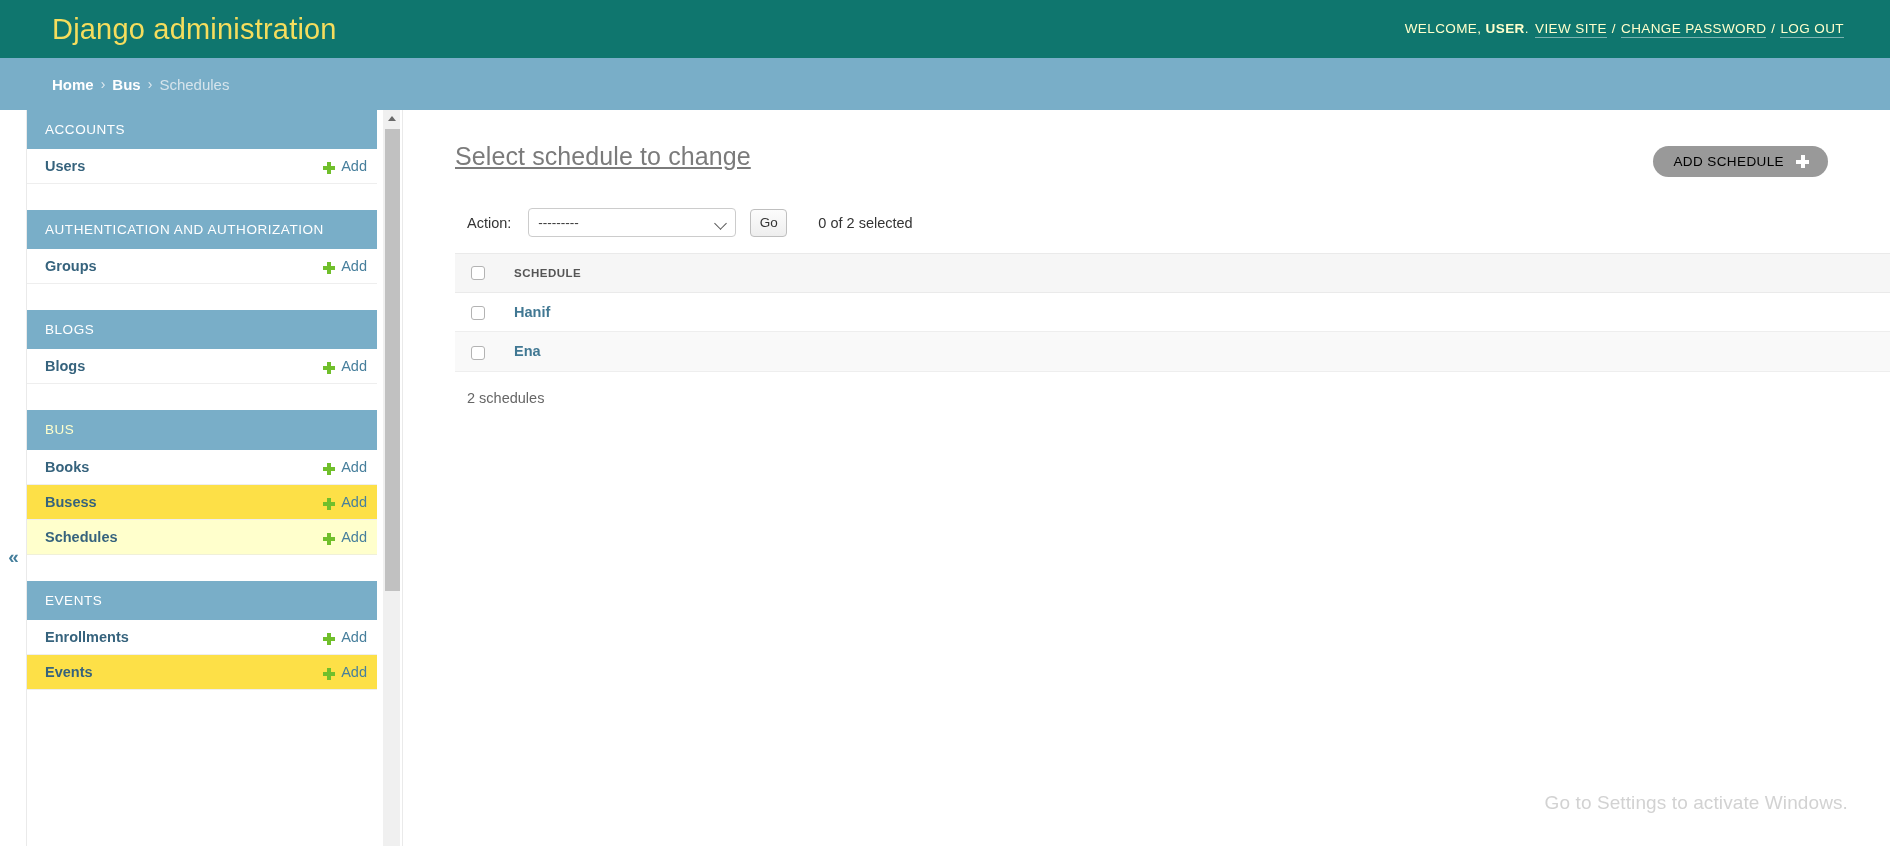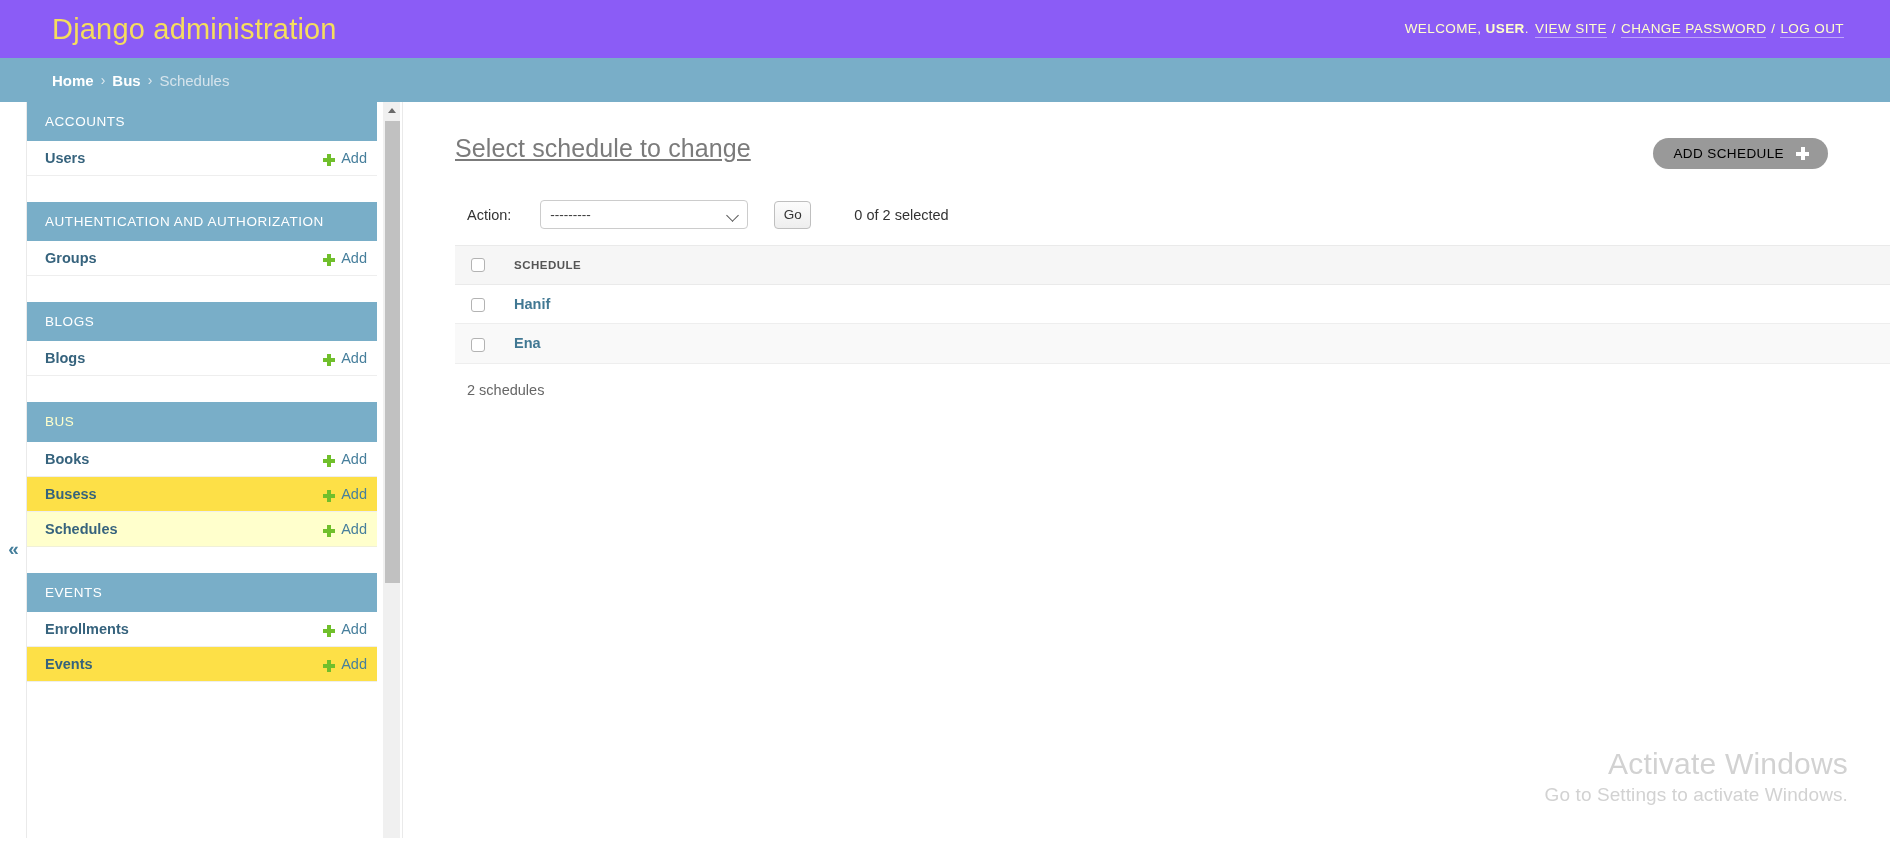"Django administration" #site-header { background: #8b5cf6 -> #0f766e }
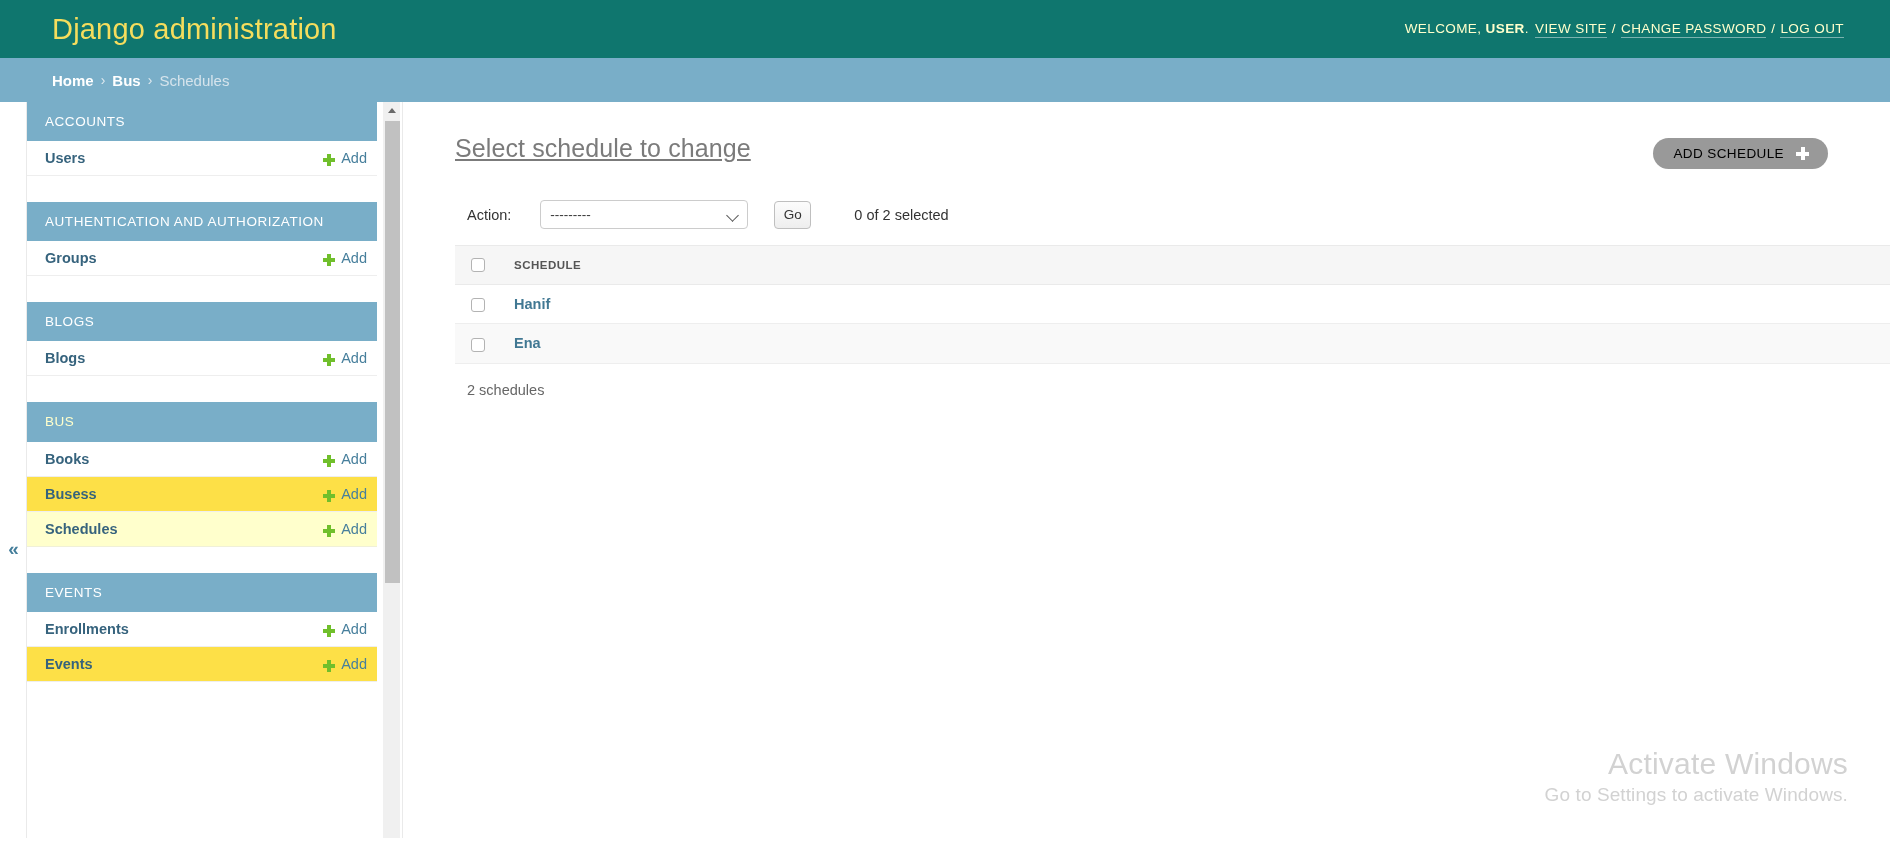"Home" #breadcrumbs { height: 44px -> 52px }
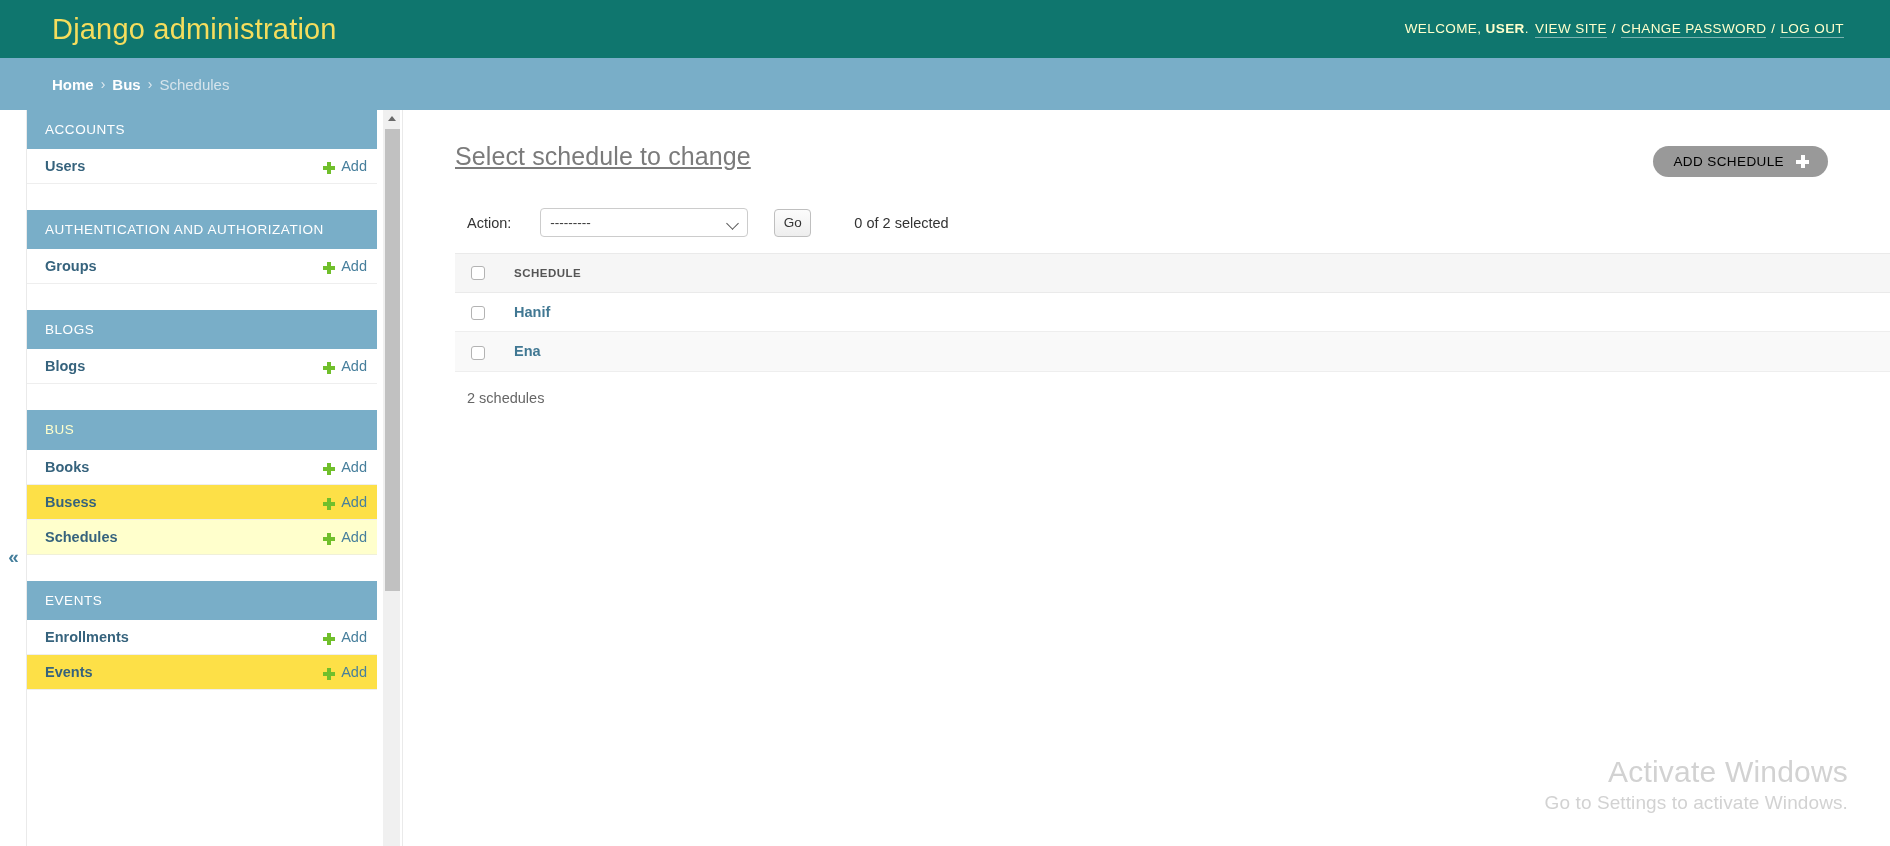"Action:" .actions { gap: 12px -> 0 }
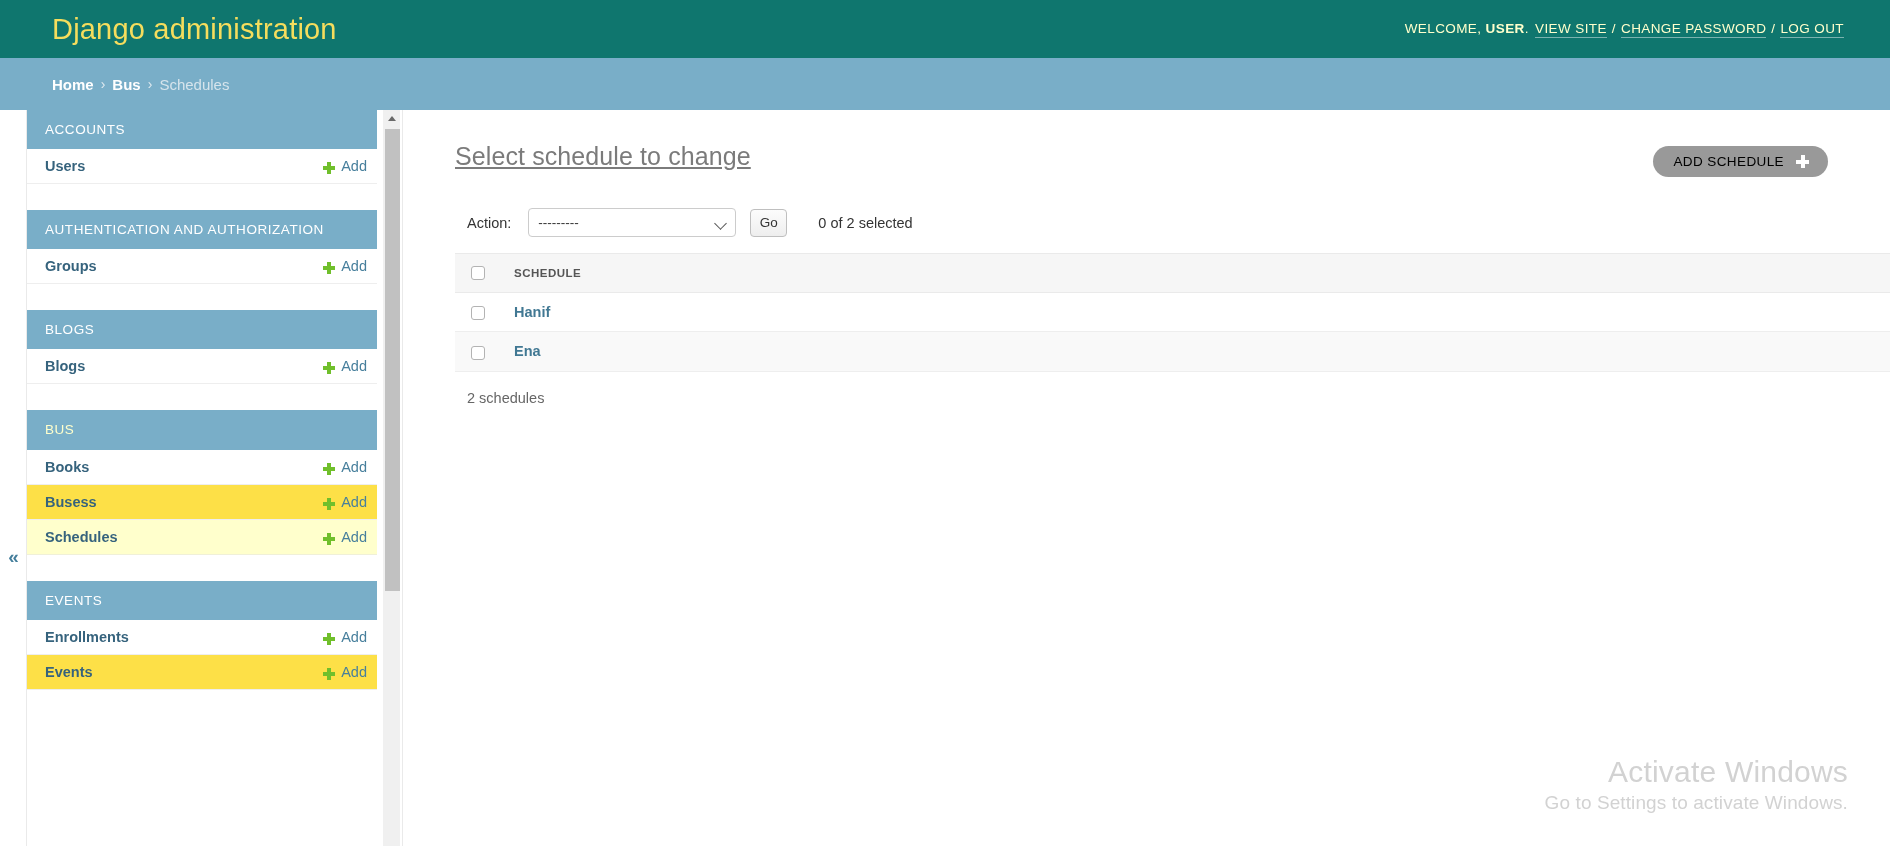"Activate Windows" div.aw-title { html: <div>Activate Windows</div> -> none }
